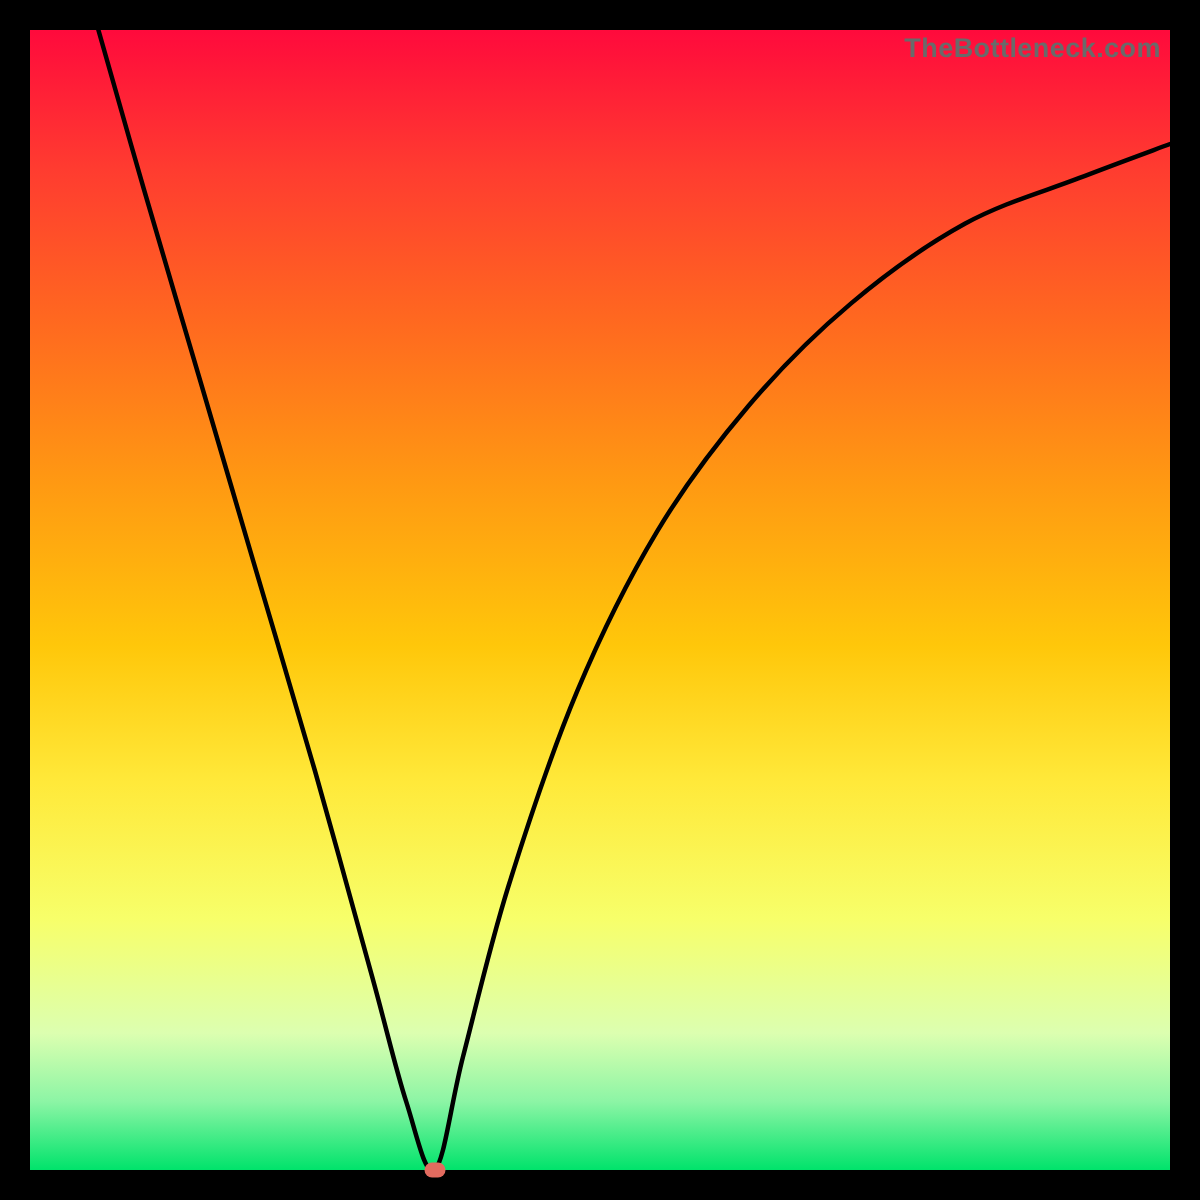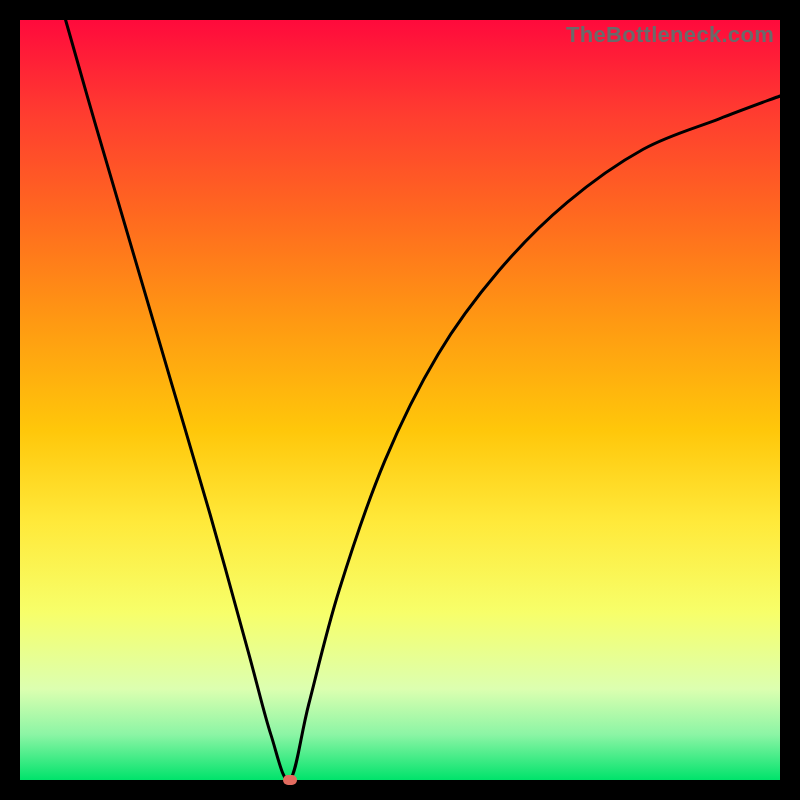"TheBottleneck.com" .watermark { font-size: 22px -> 18px }
